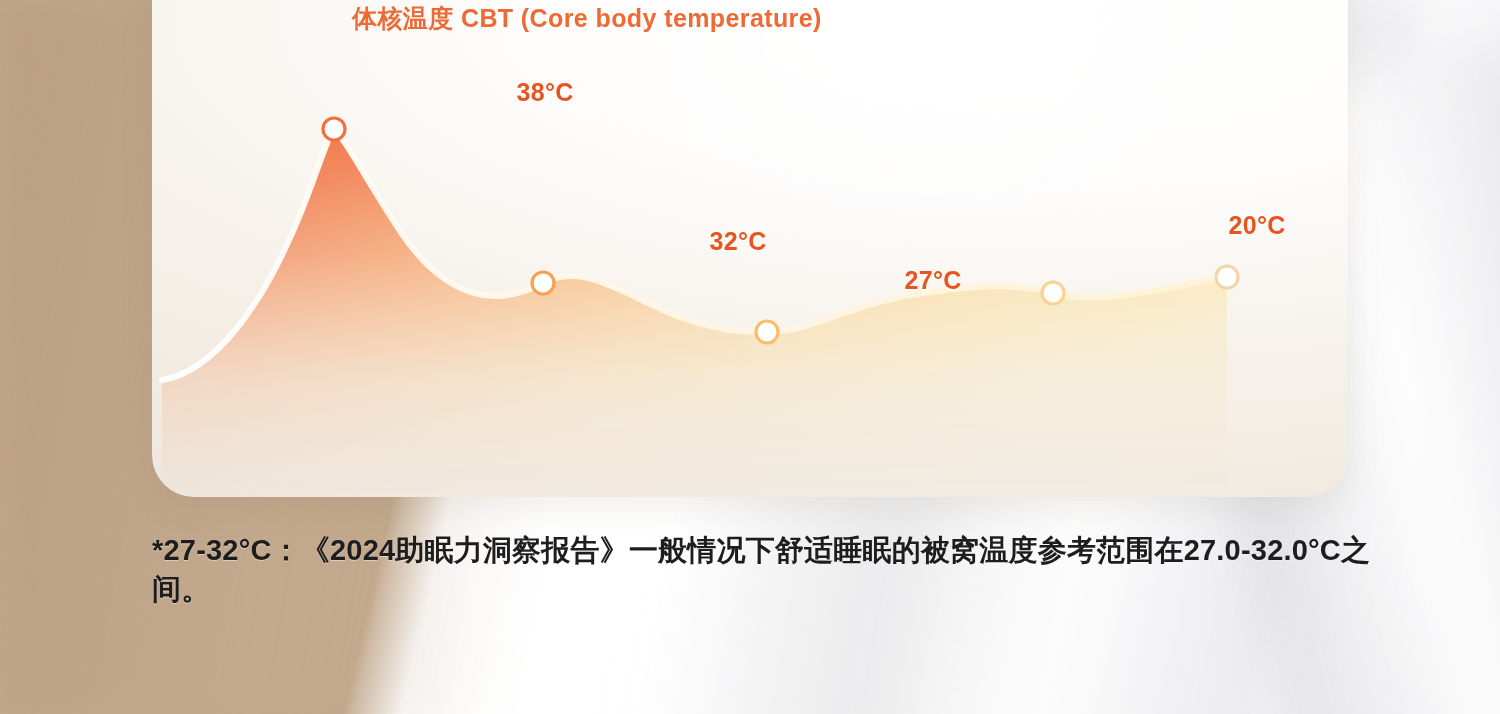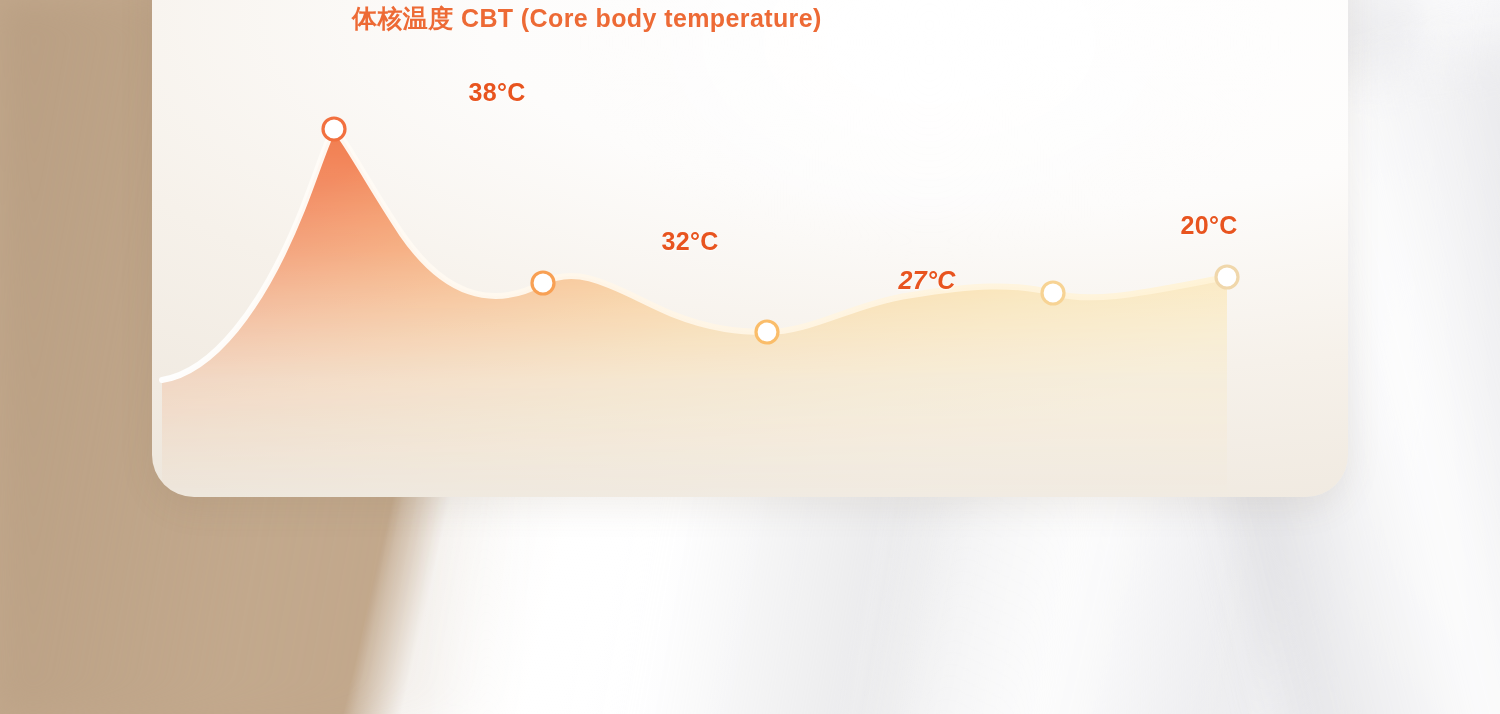"38°C" .val-label { margin-left: none -> 48px }
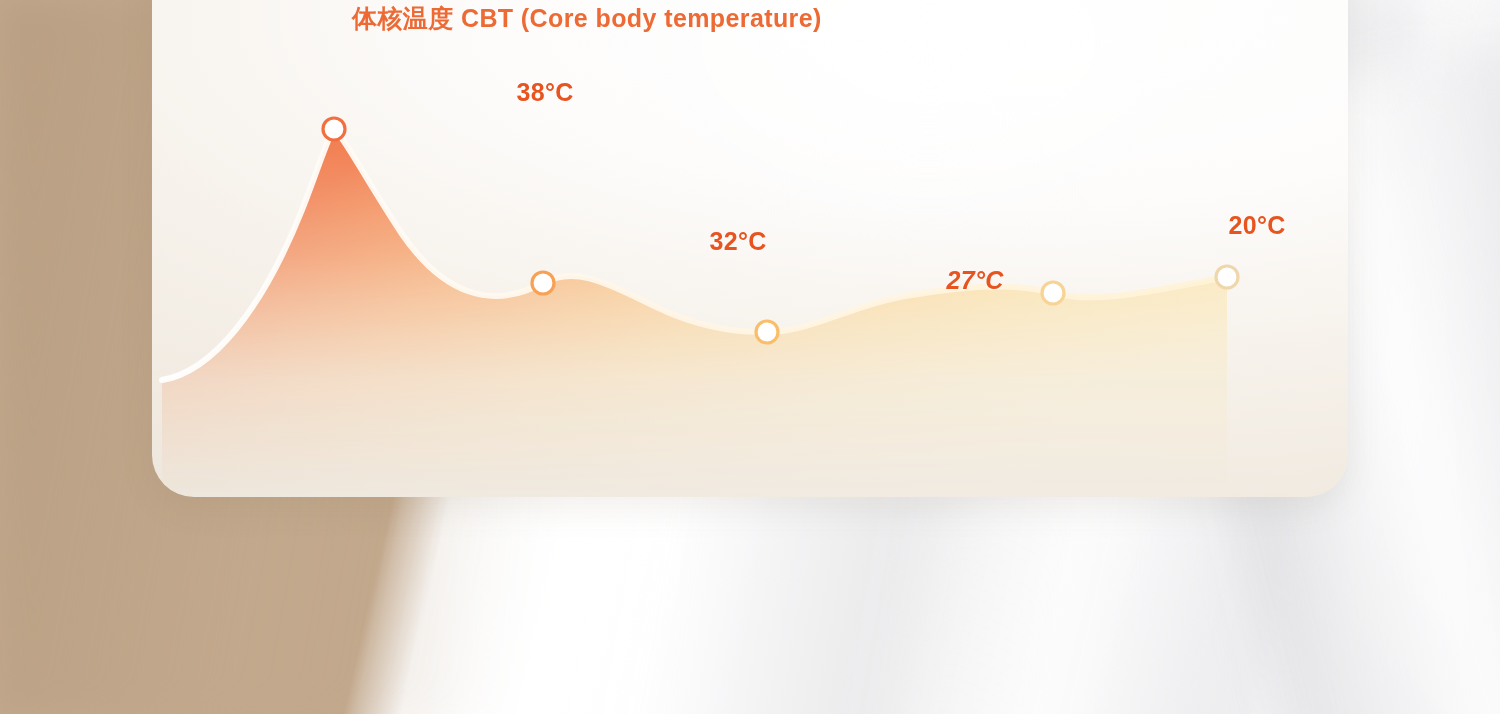"27°C" div.val-label { font-style: italic -> none; left: 775px -> 733px }
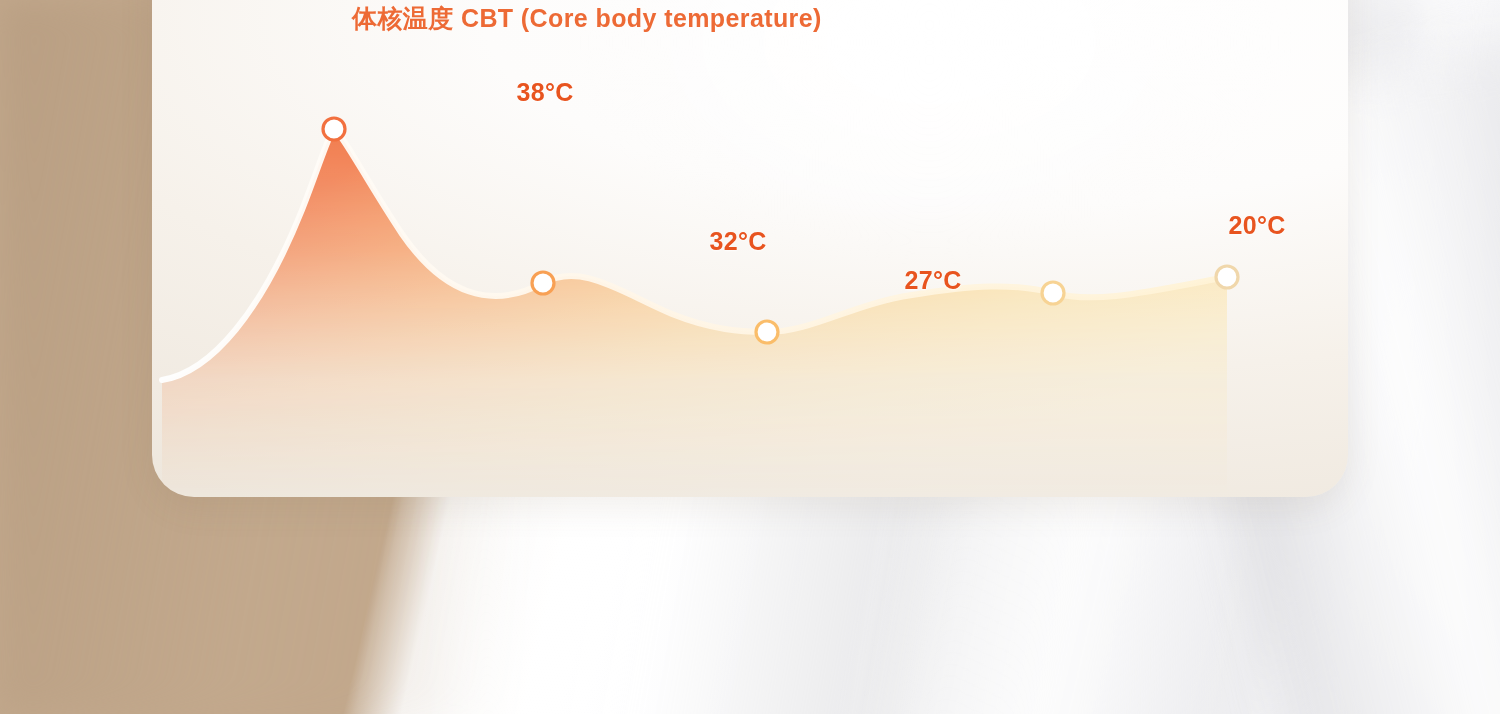"*27-32°C：《2024助眠力洞察报告》一般情况下舒适睡眠的被窝温度参考范围" div { html: none -> <div>*27-32°C：《2024助眠力洞察报告》一般情况下舒适睡眠的被窝温度参考范围在27.0-32.0°C之间。</div> }
